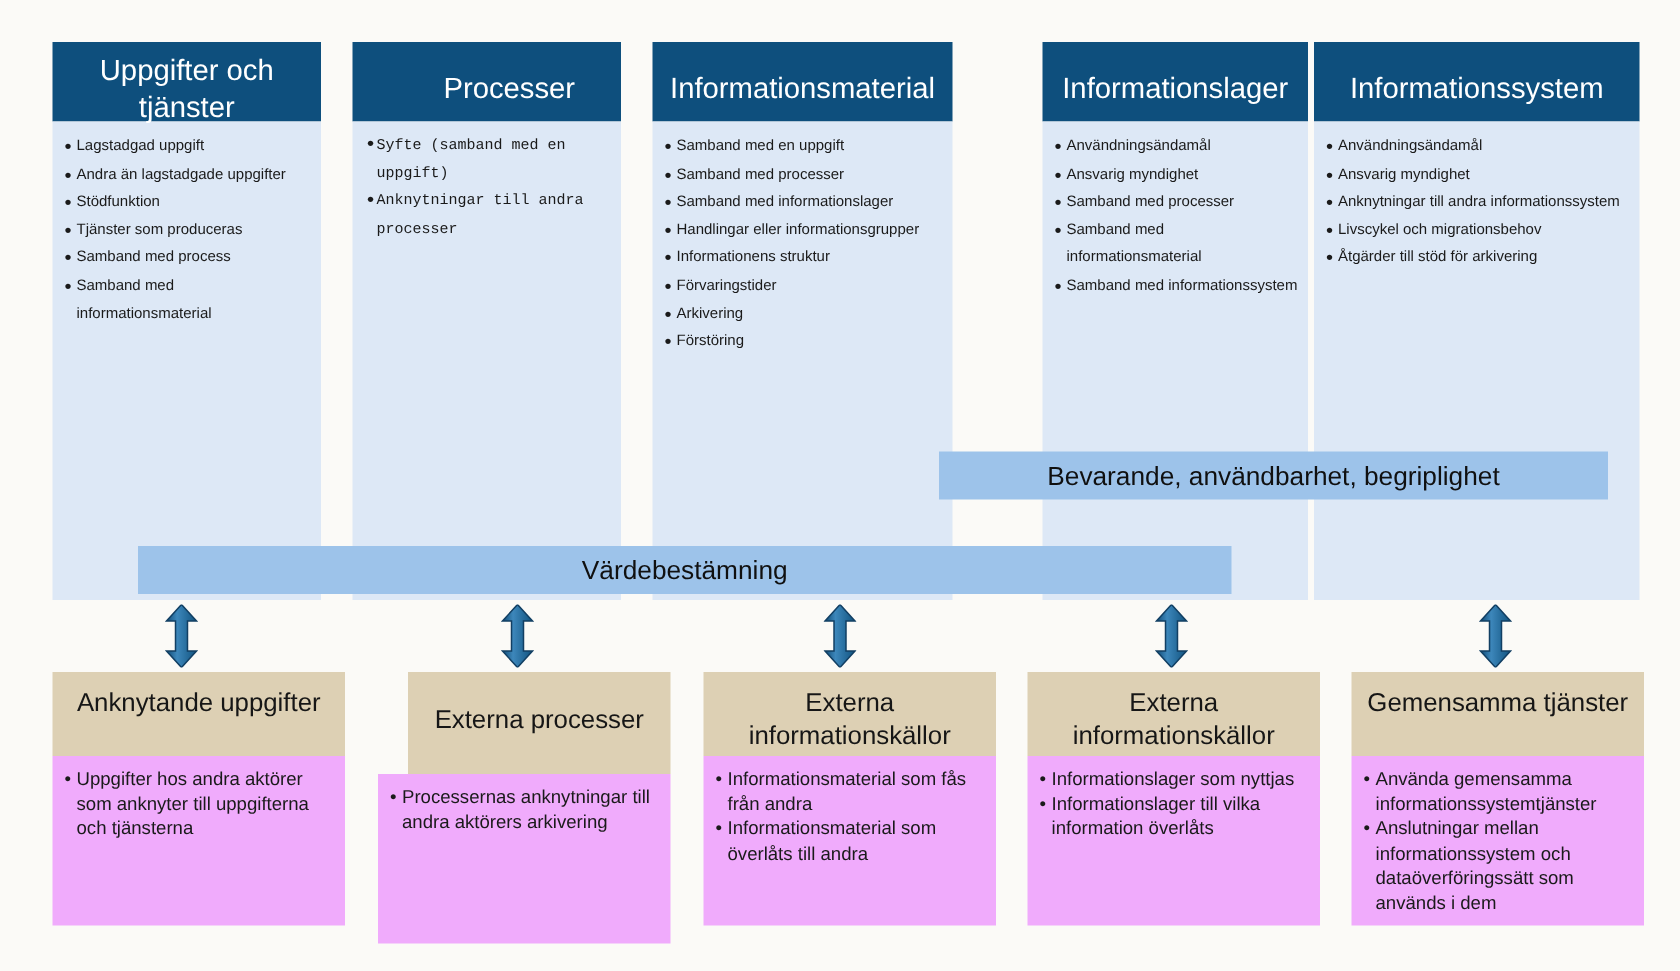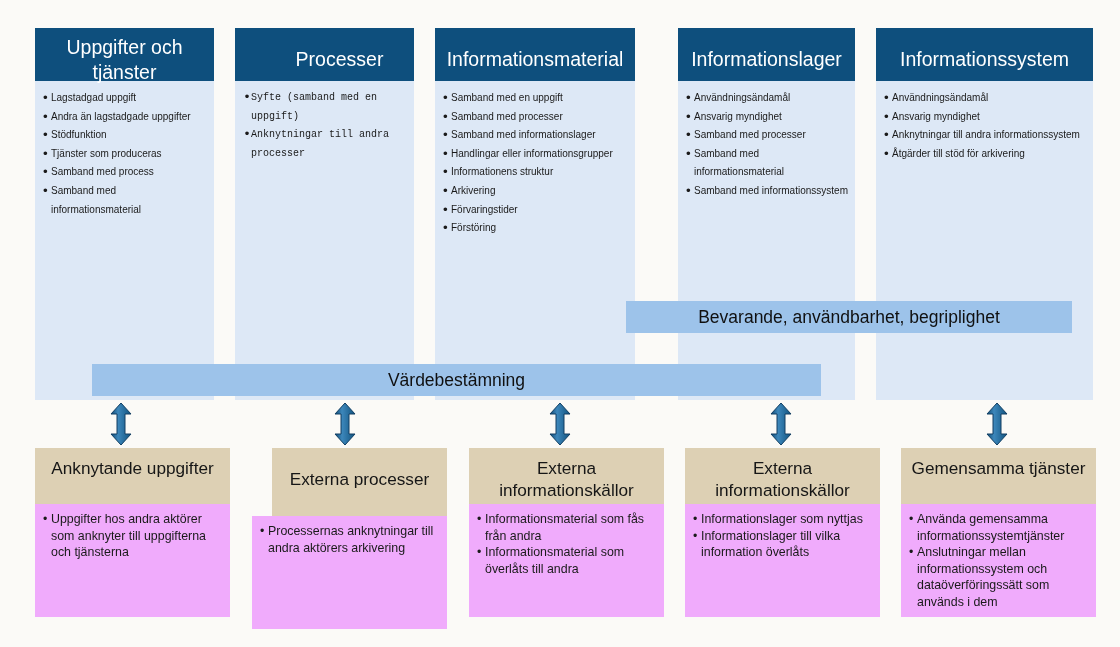"Informationslager" div.col { left: 678px -> 695px }
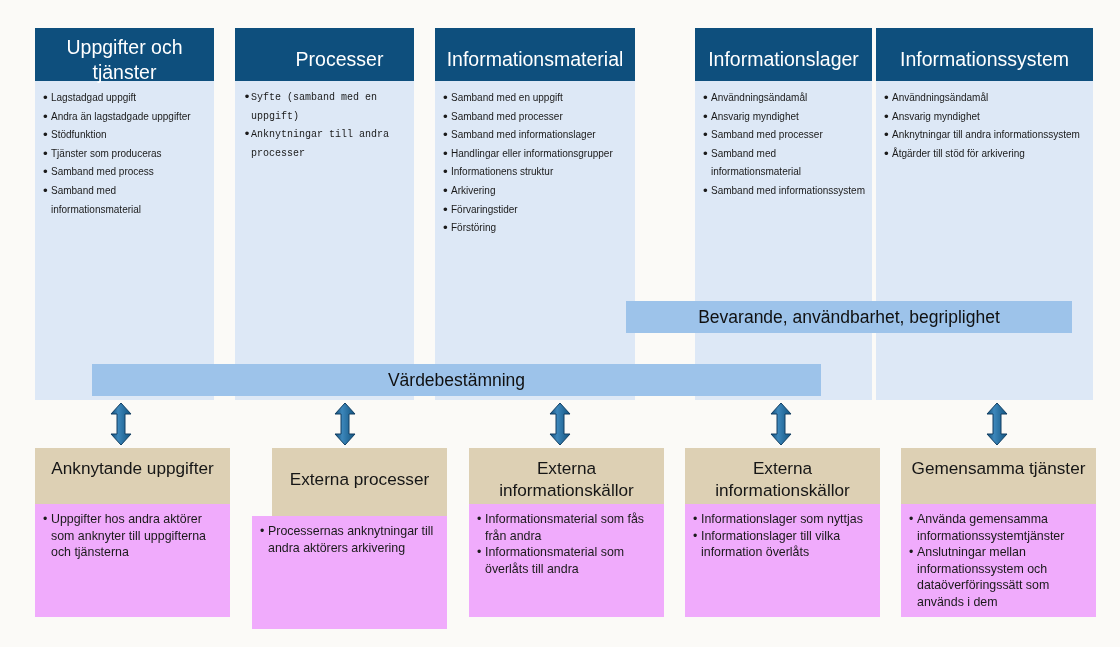"Livscykel och migrationsbehov" li { html: none -> <li>Livscykel och migrationsbehov</li> }
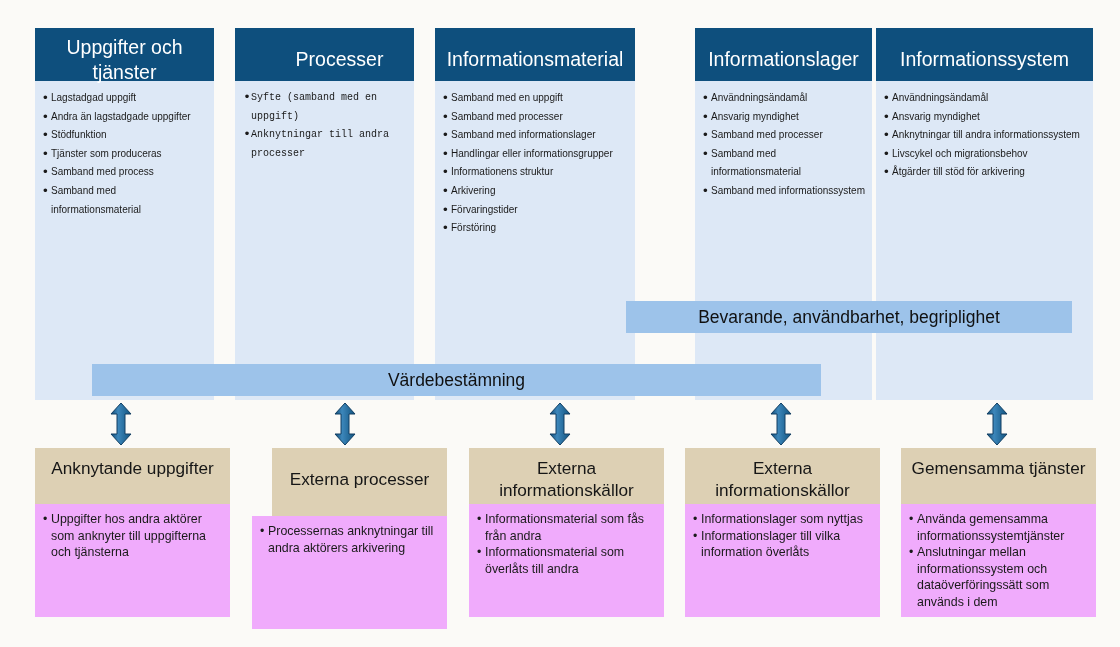"Arkivering" li { order: before "Förvaringstider" -> after "Förvaringstider" }
